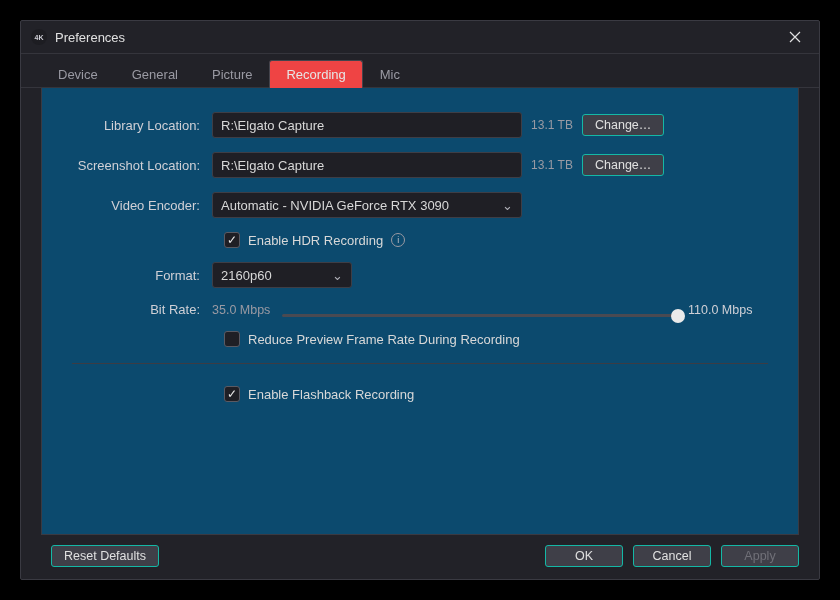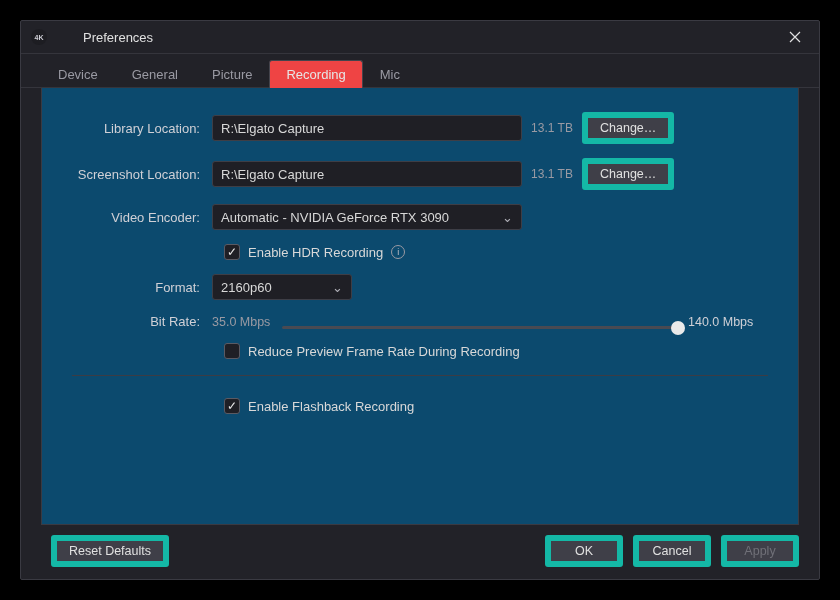"Preferences" .titlebar { gap: 28px -> none }
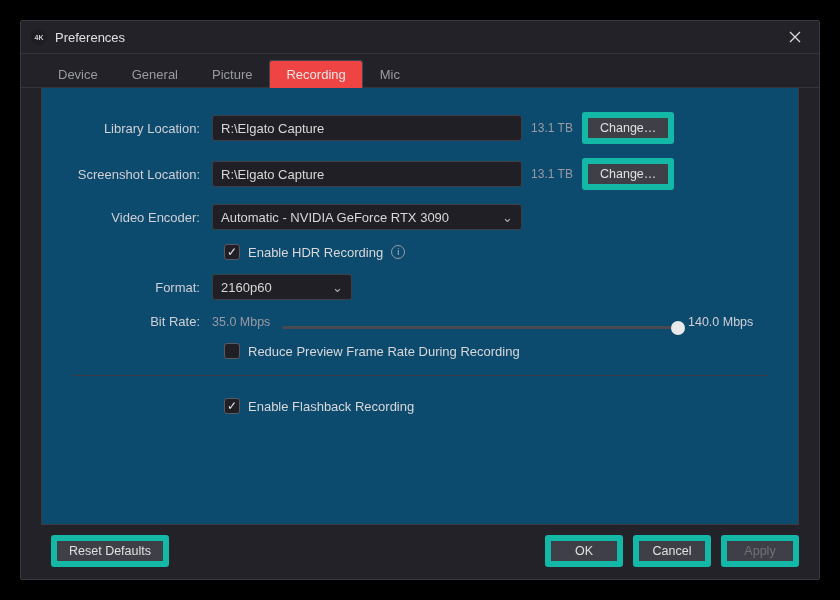"Change…" .btn { border: 6px solid #14b8a6 -> 1px solid #14b8a6 }
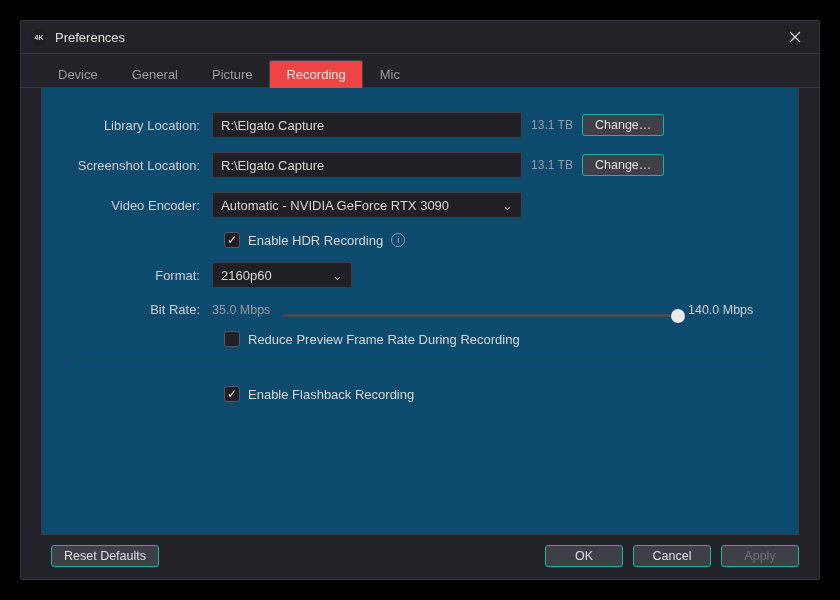"140.0 Mbps" div.slider-max { text: 140.0 -> 110.0 }
